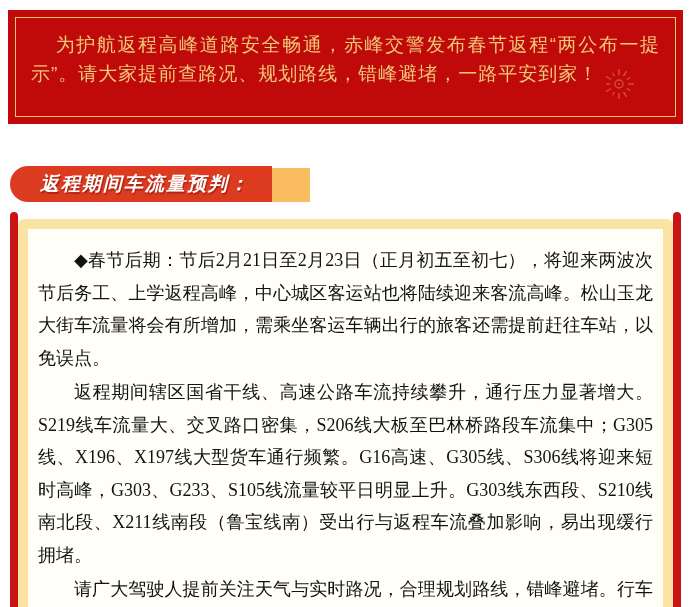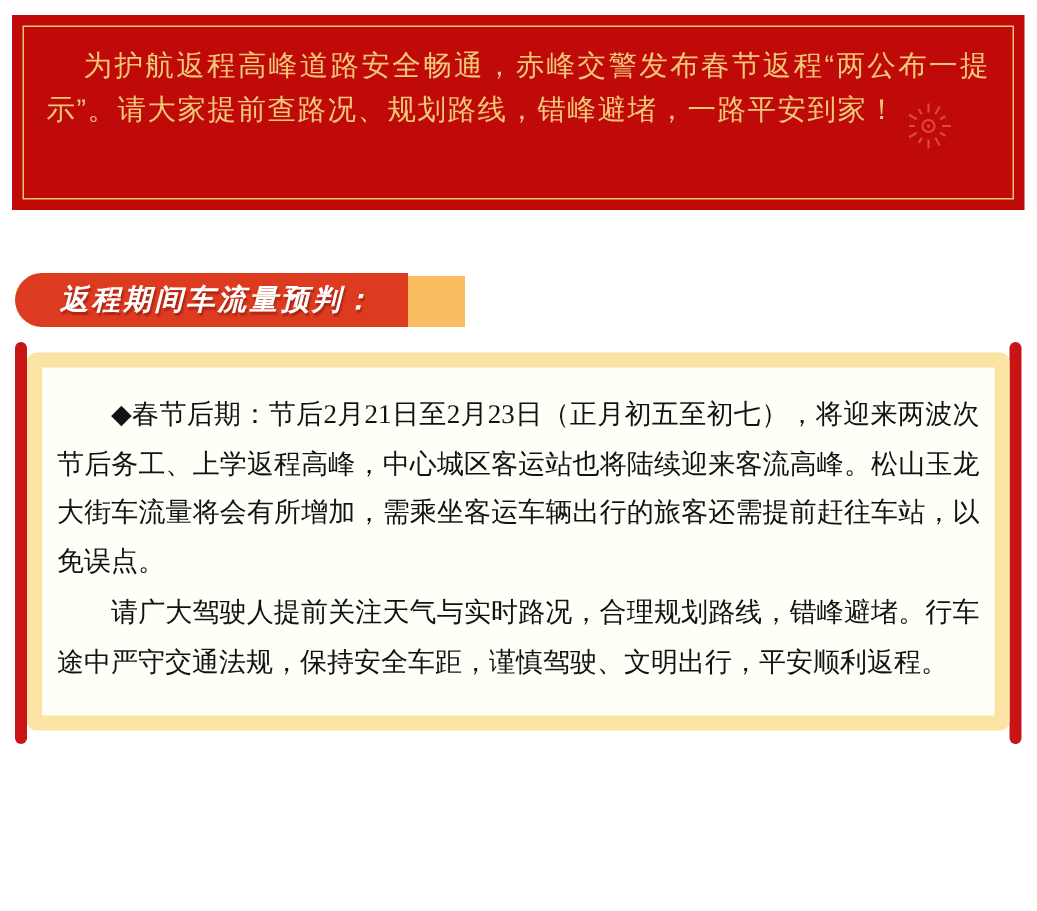"为护航返程高峰道路安全畅通，赤峰交警发布春节返程“两公布一提示”。请大家提前查路" .banner { height: 130px -> 114px }
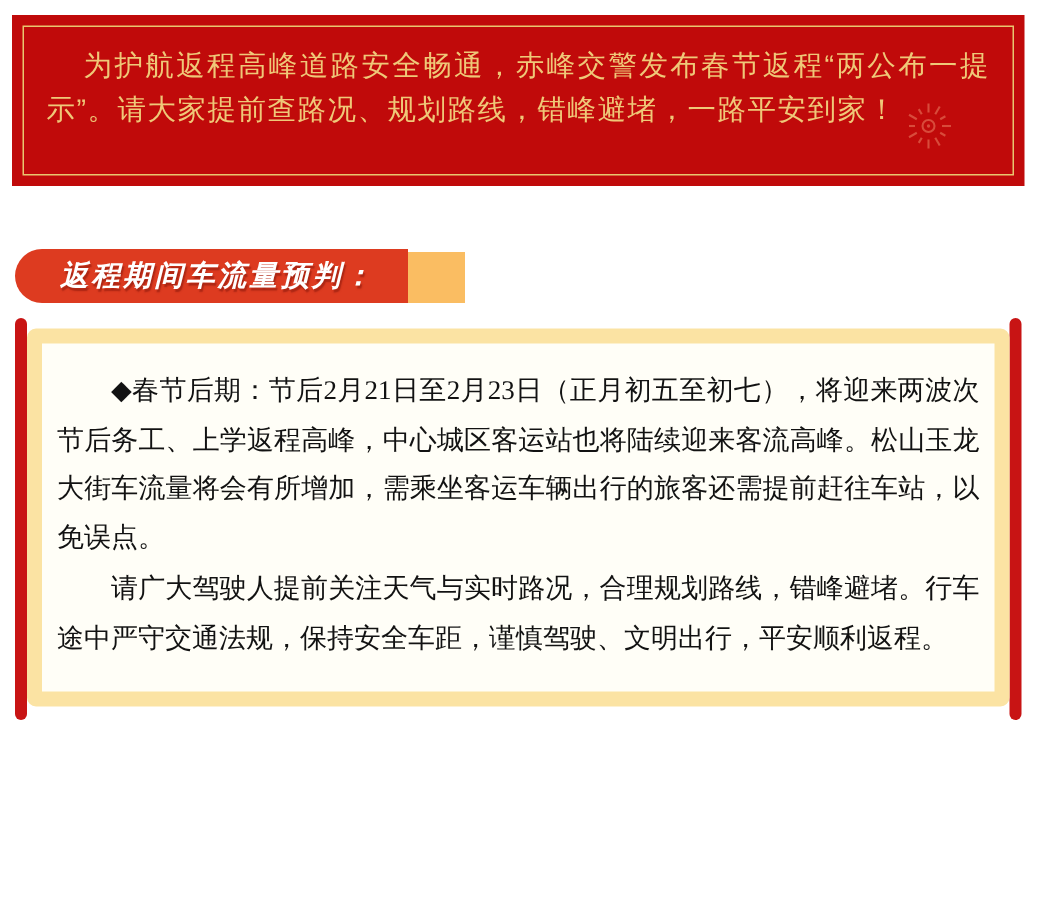"返程期间辖区国省干线、高速公路车流持续攀升，通行压力显著增大。S219线车流量大" p { html: none -> <p>返程期间辖区国省干线、高速公路车流持续攀升，通行压力显著增大。S219线车流量大、交叉路口密集，S206线大板至巴林桥路段车流集中；G305线、X196、X197线大型货车通行频繁。G16高速、G305线、S306线将迎来短时高峰，G303、G233、S105线流量较平日明显上升。G303线东西段、S210线南北段、X211线南段（鲁宝线南）受出行与返程车流叠加影响，易出现缓行拥堵。</p> }
